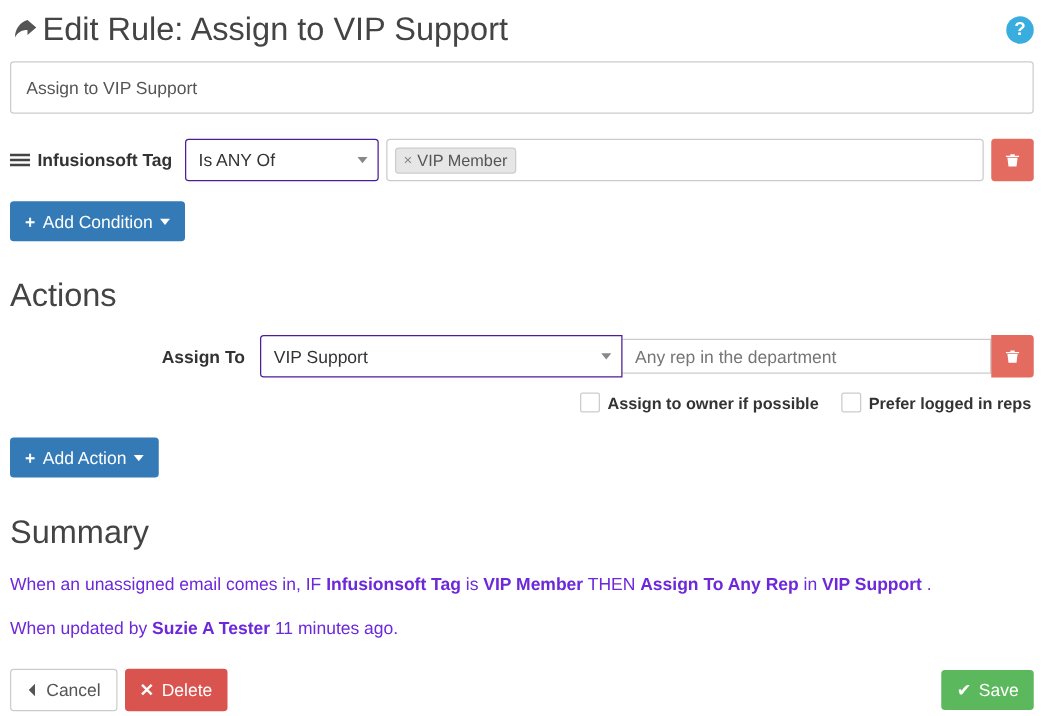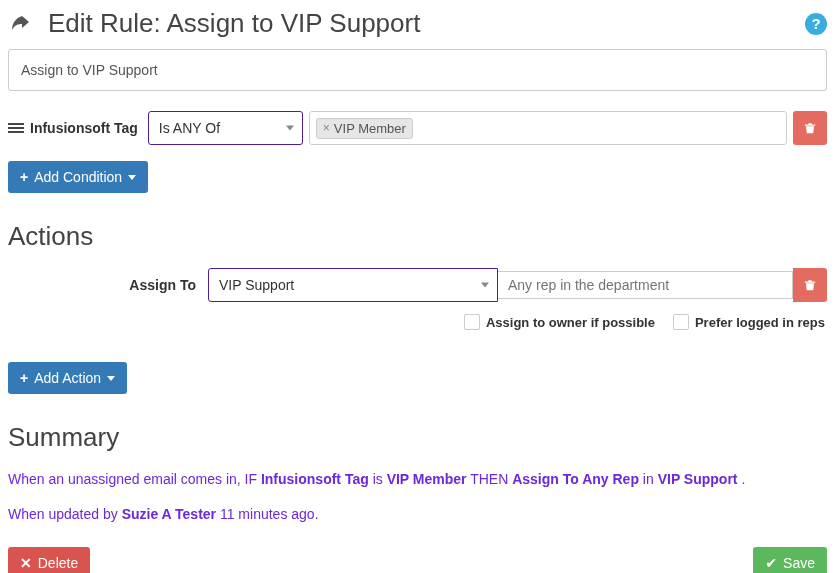"Edit Rule: Assign to VIP" .header-title { gap: 16px -> 2px }
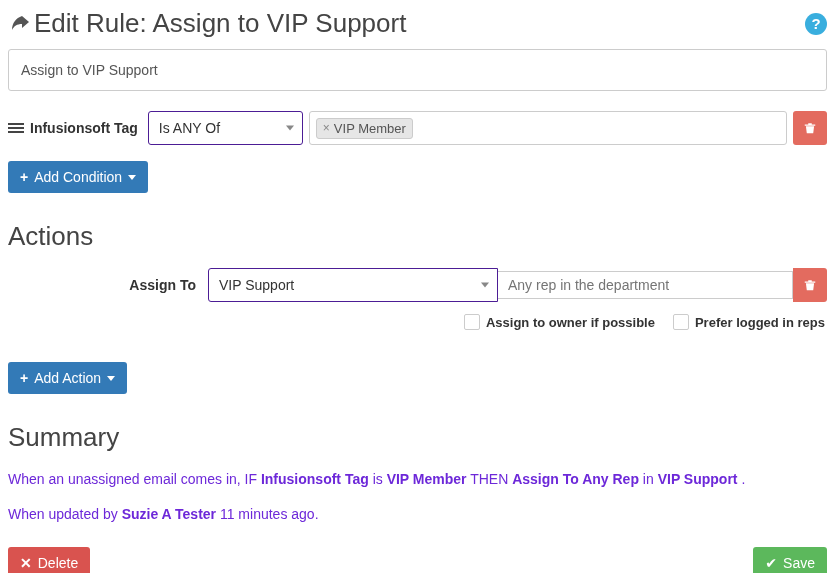"Assign to owner if possible" .checkbox-row { margin-bottom: 32px -> 20px }
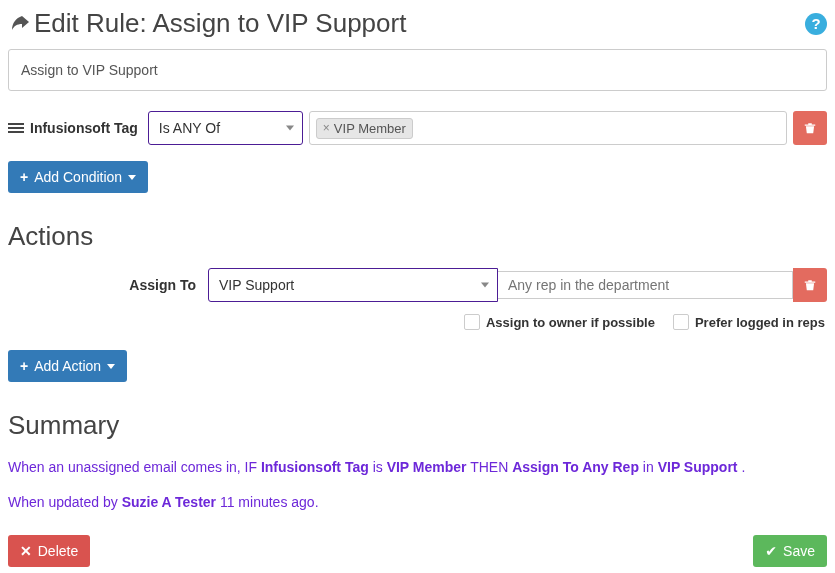"Cancel" button.btn { html: none -> <button> <svg> <path></path> </svg> <span>Cancel</span> </button> }
